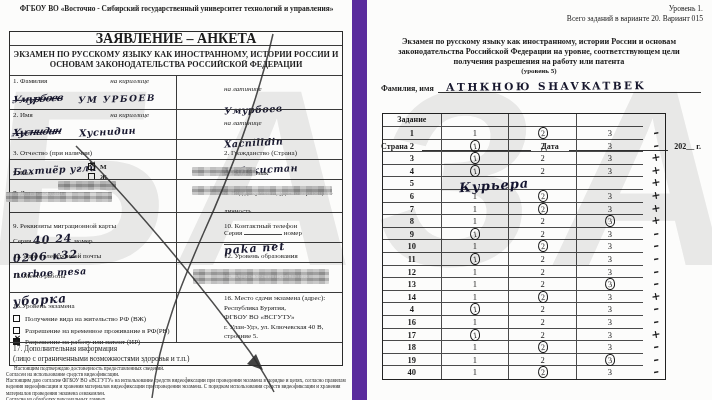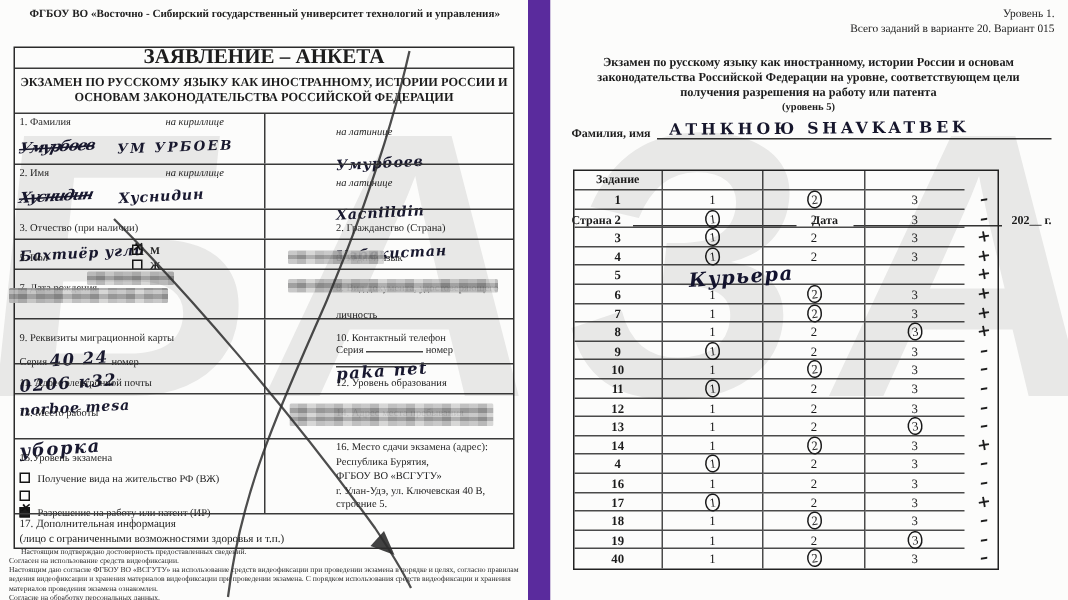"Разрешение на временное проживание в" span { html: none -> <span>Разрешение на временное проживание в РФ(РВ)</span> }
